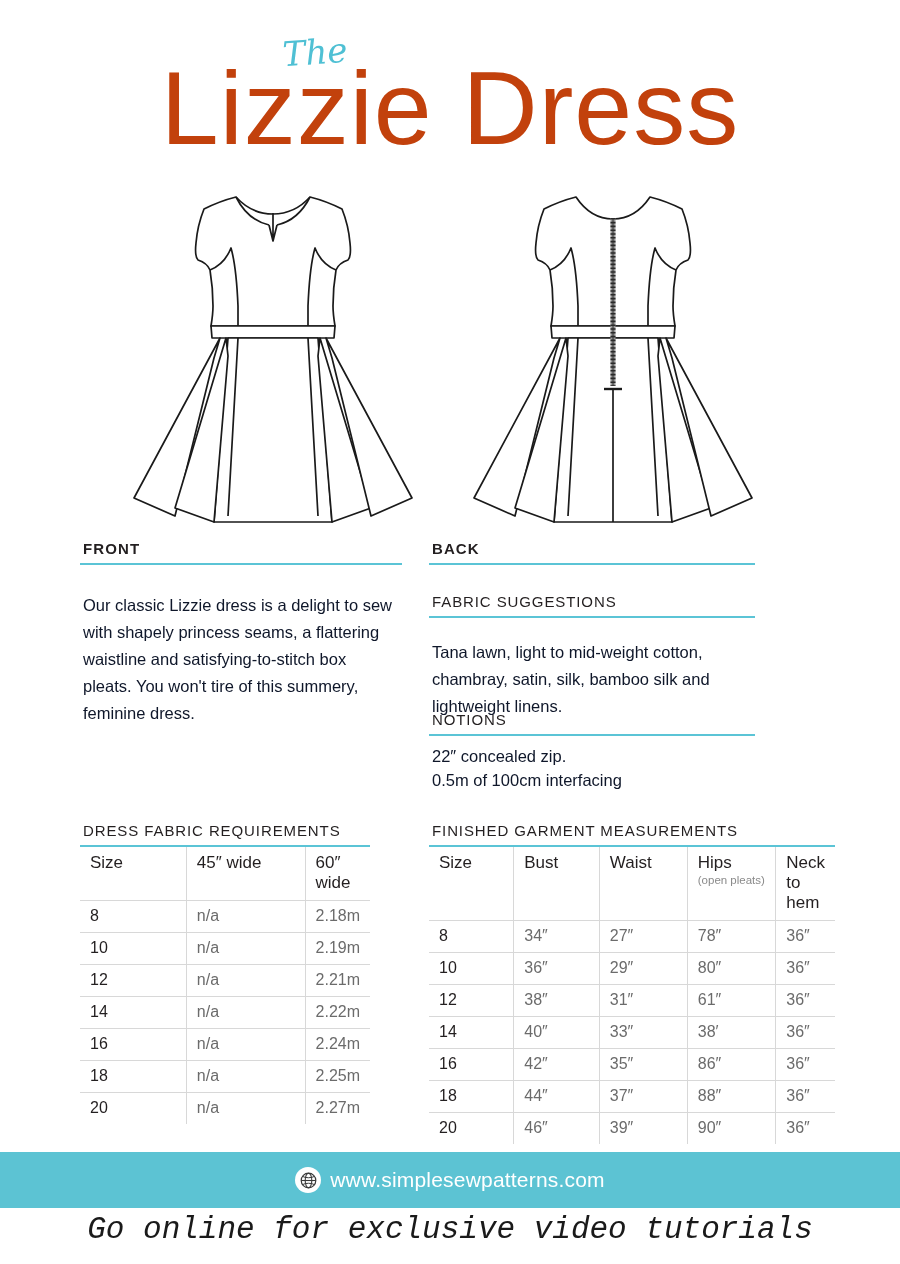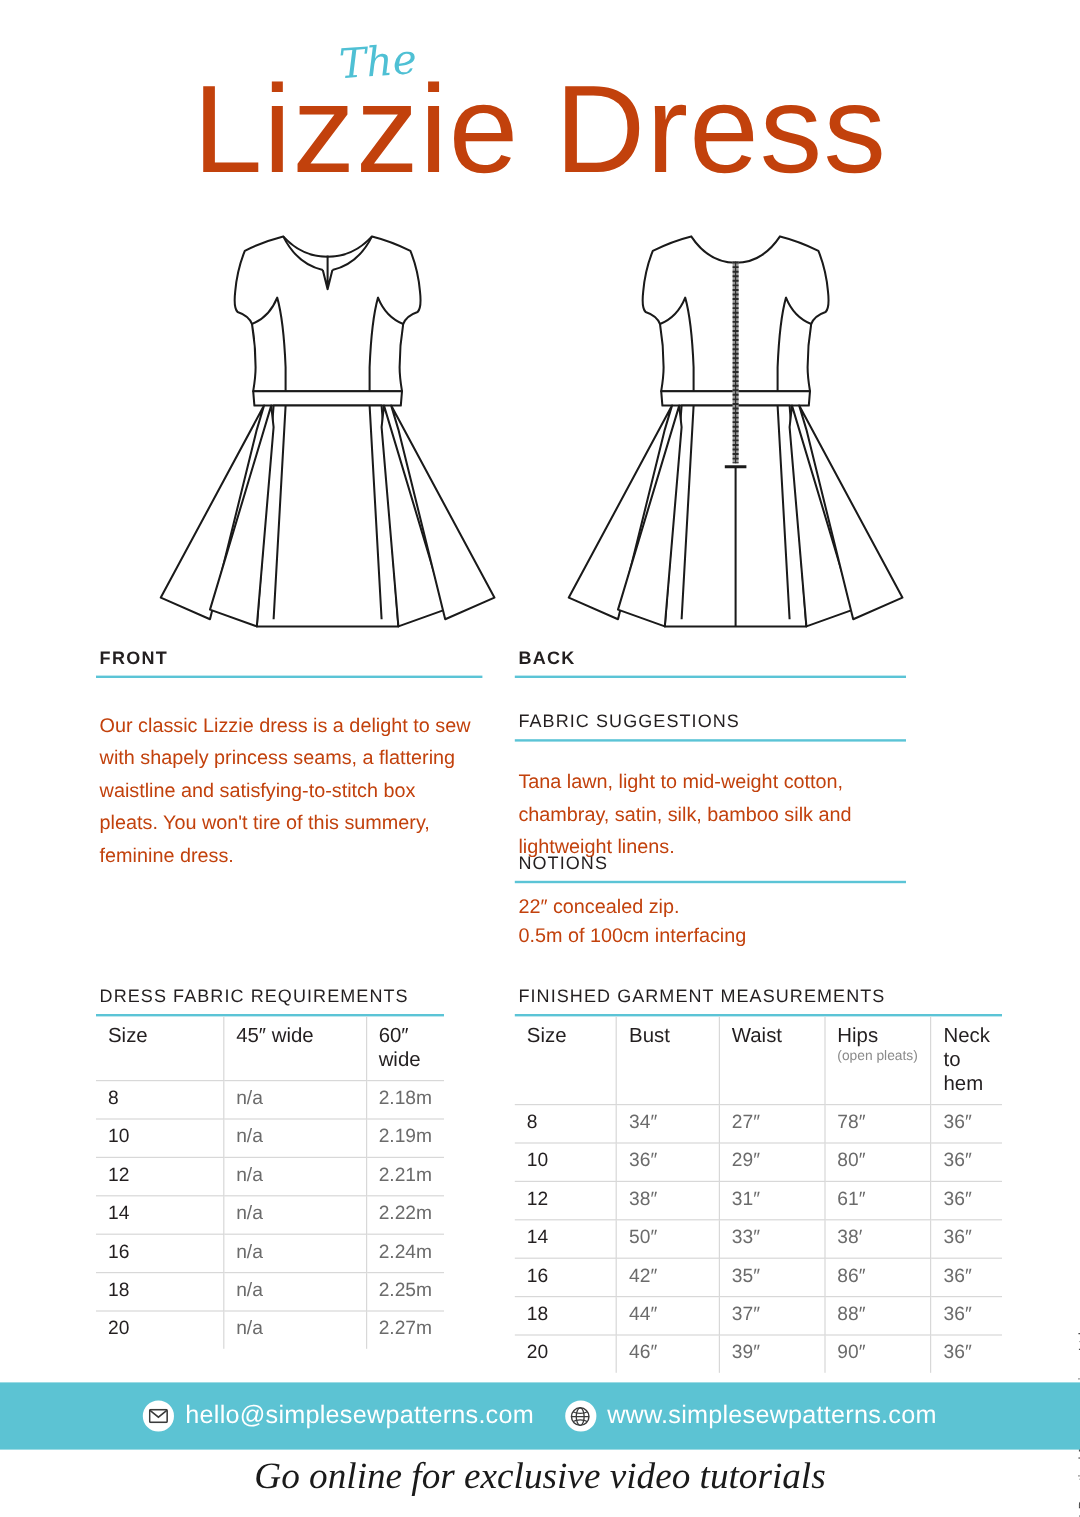"Our classic Lizzie dress is" .body-text { color: #c2410c -> #0f172a }
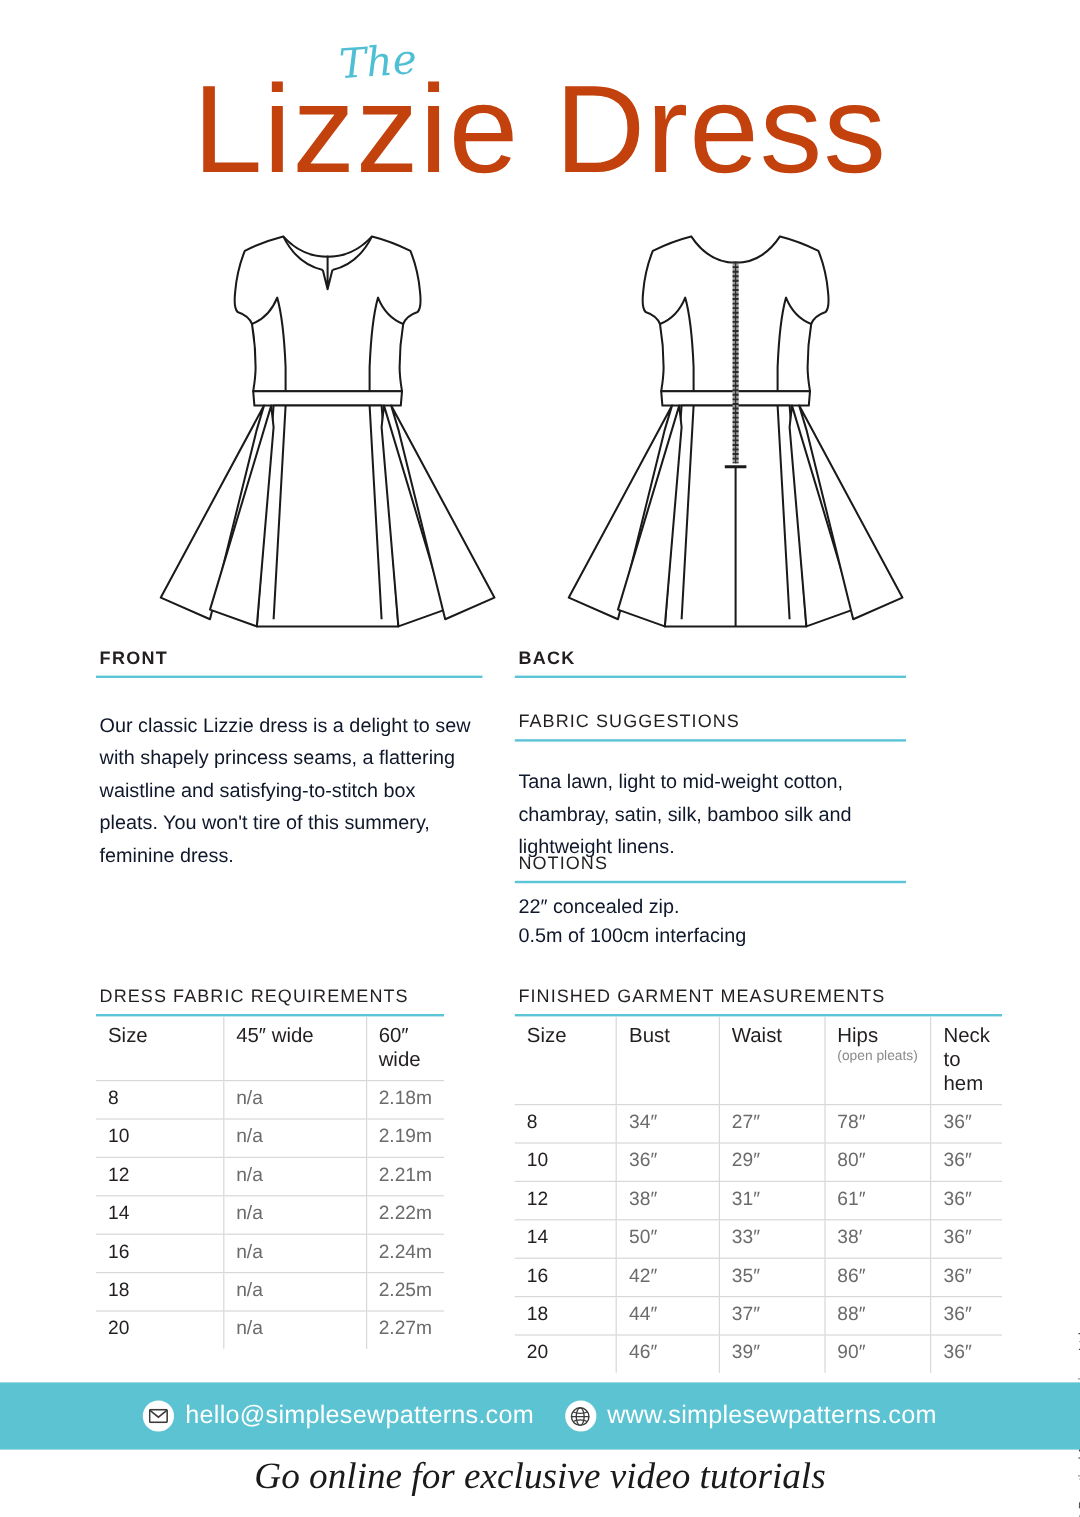"50″" td.valcell { text: 50 -> 40 }
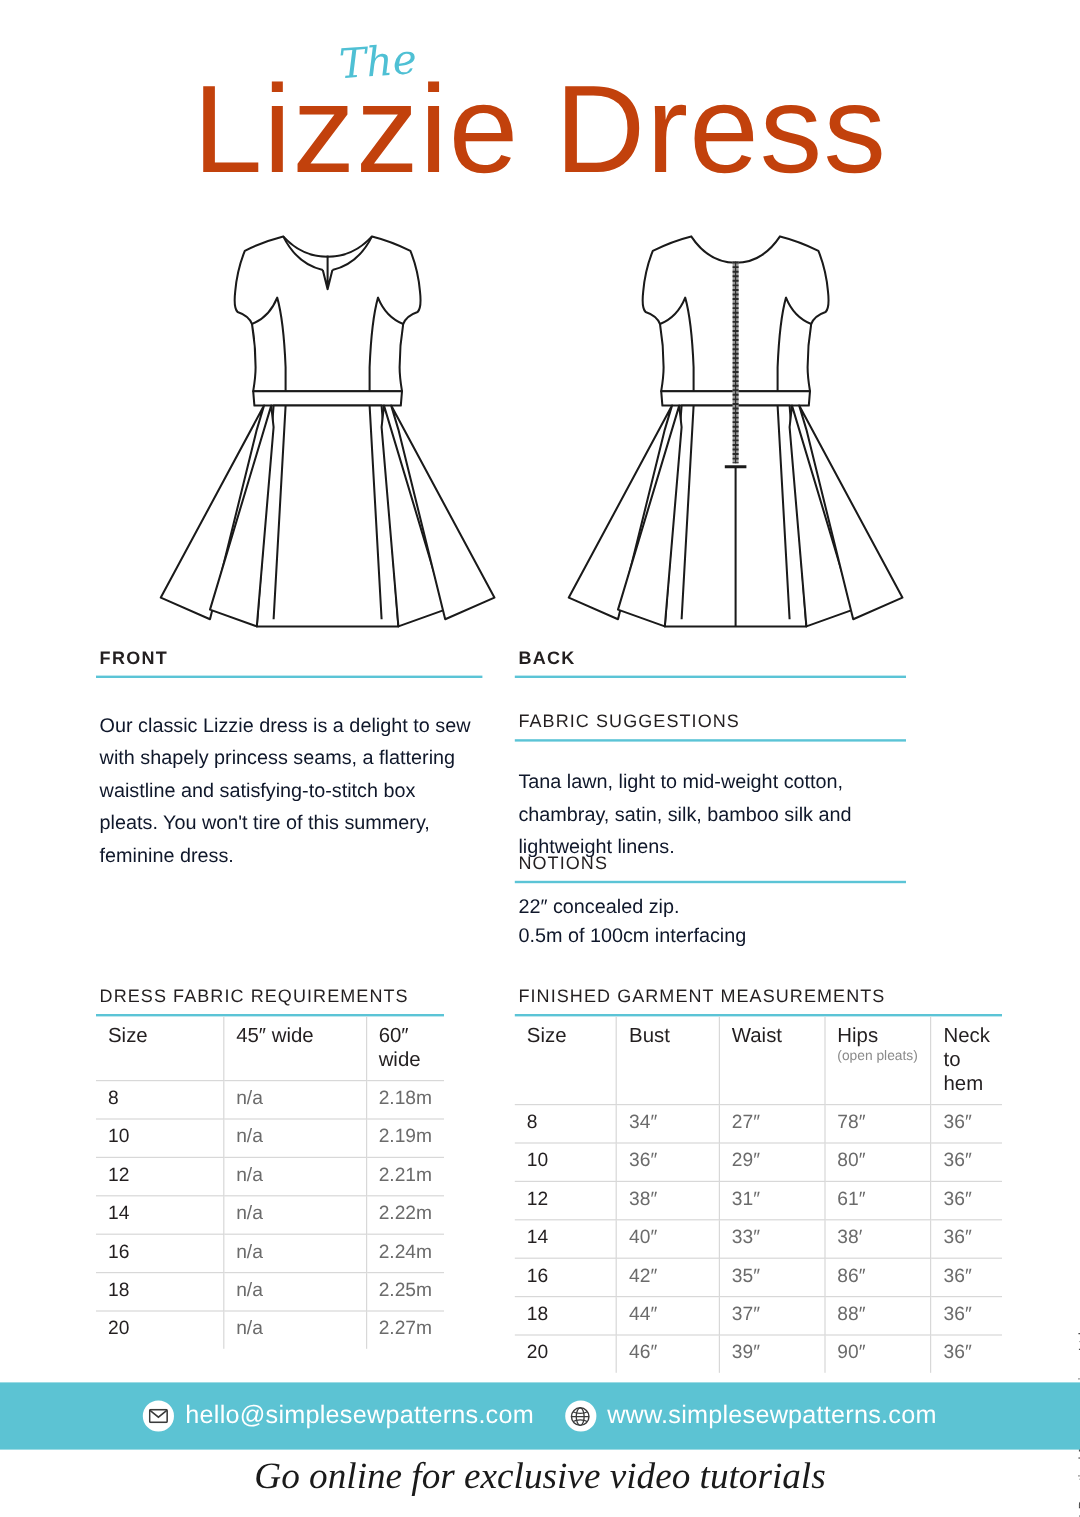"hello@simplesewpatterns.com" div.contact { html: <div> <span> <svg> <rect></rect> <path></path> </svg> </span> <span>hello@simplesewpatterns.com</span> </div> -> none }
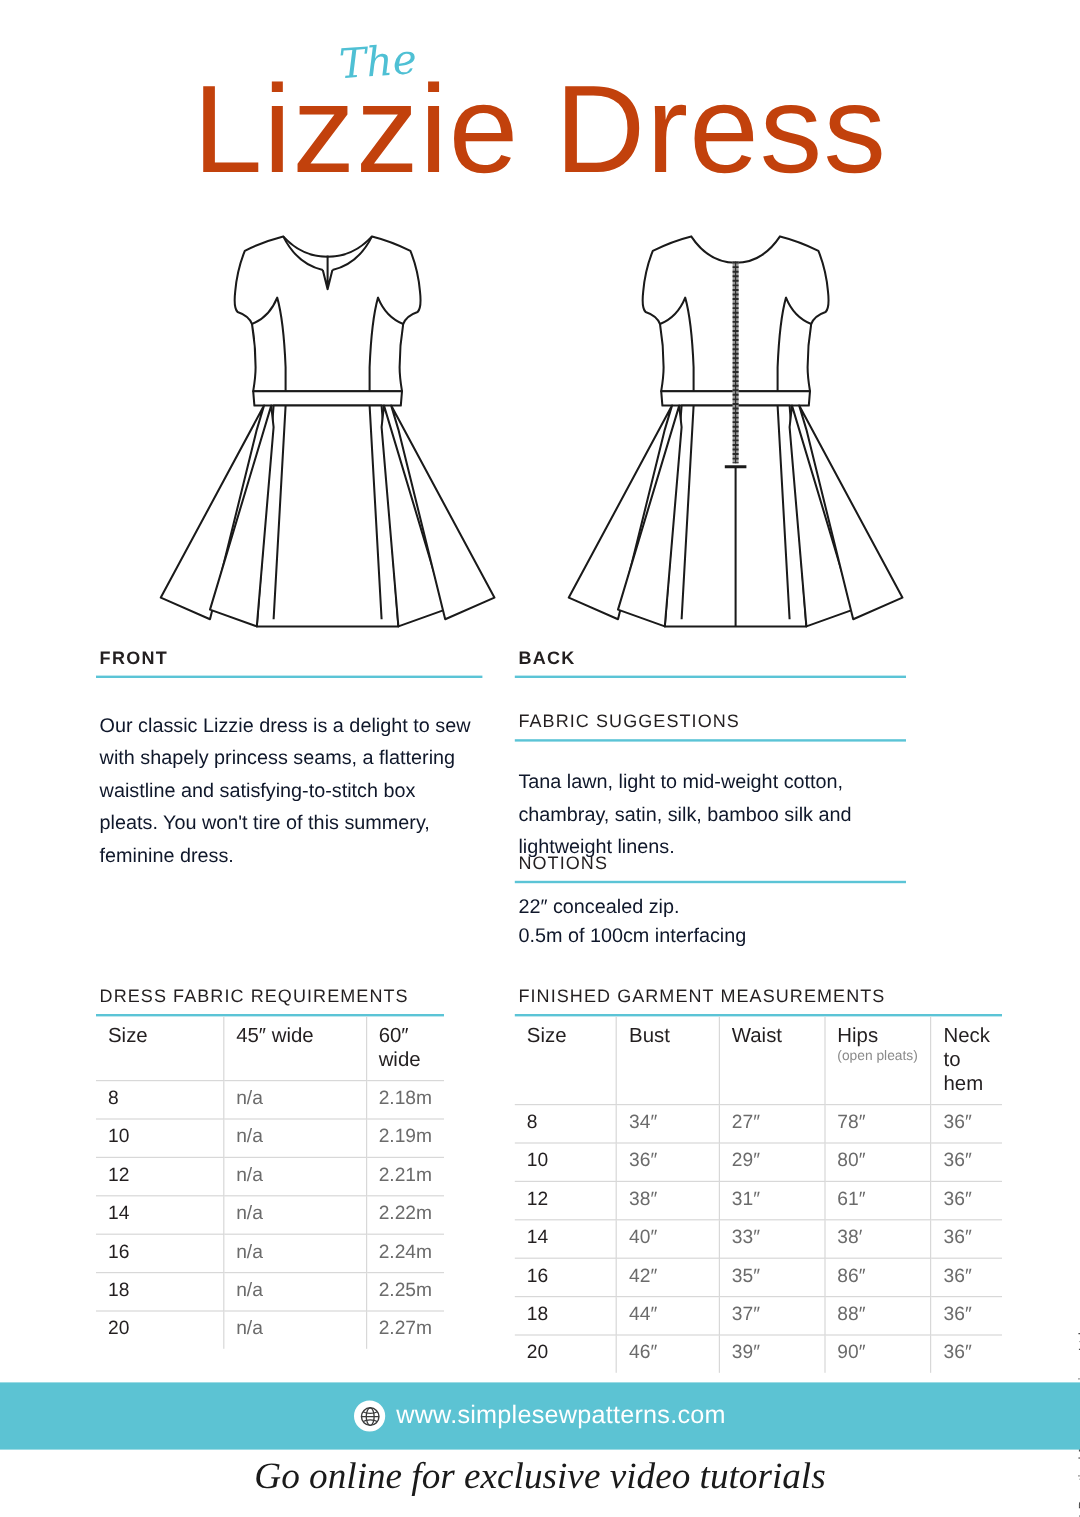"Go online for exclusive video" .tagline { font-family: Liberation Serif, serif -> Liberation Mono, monospace }
